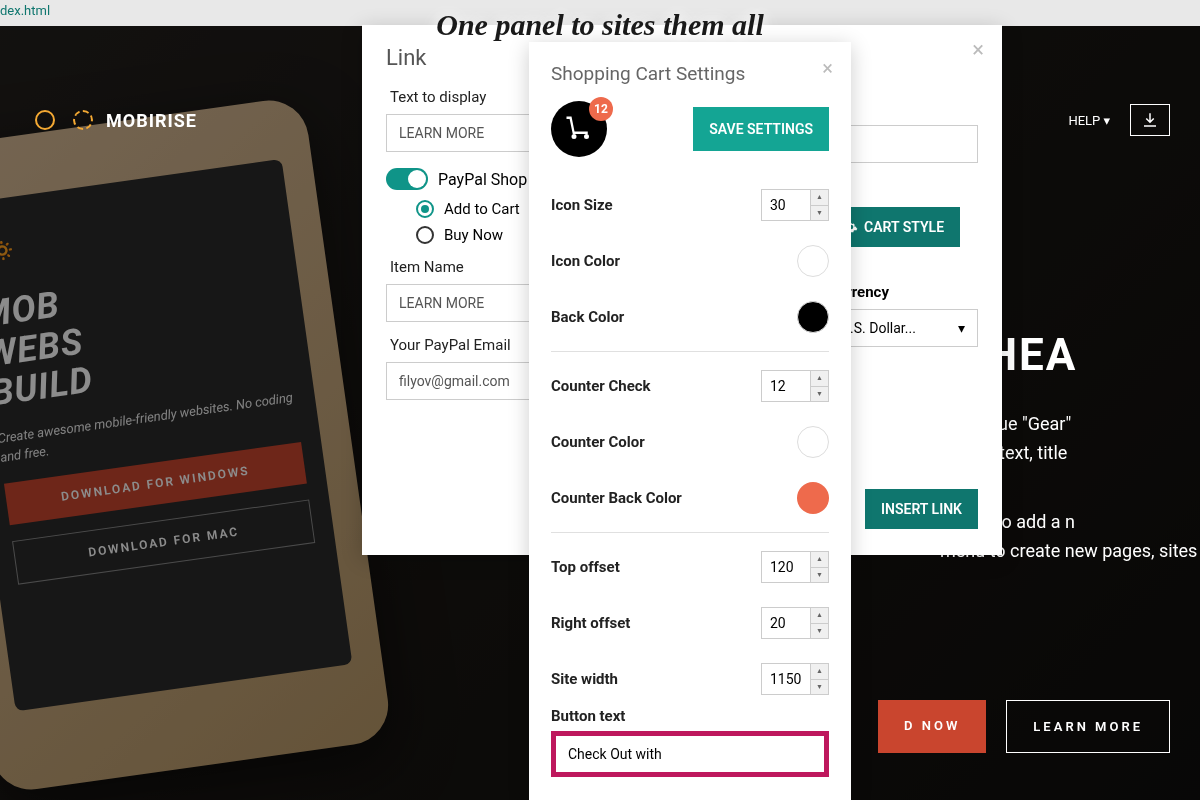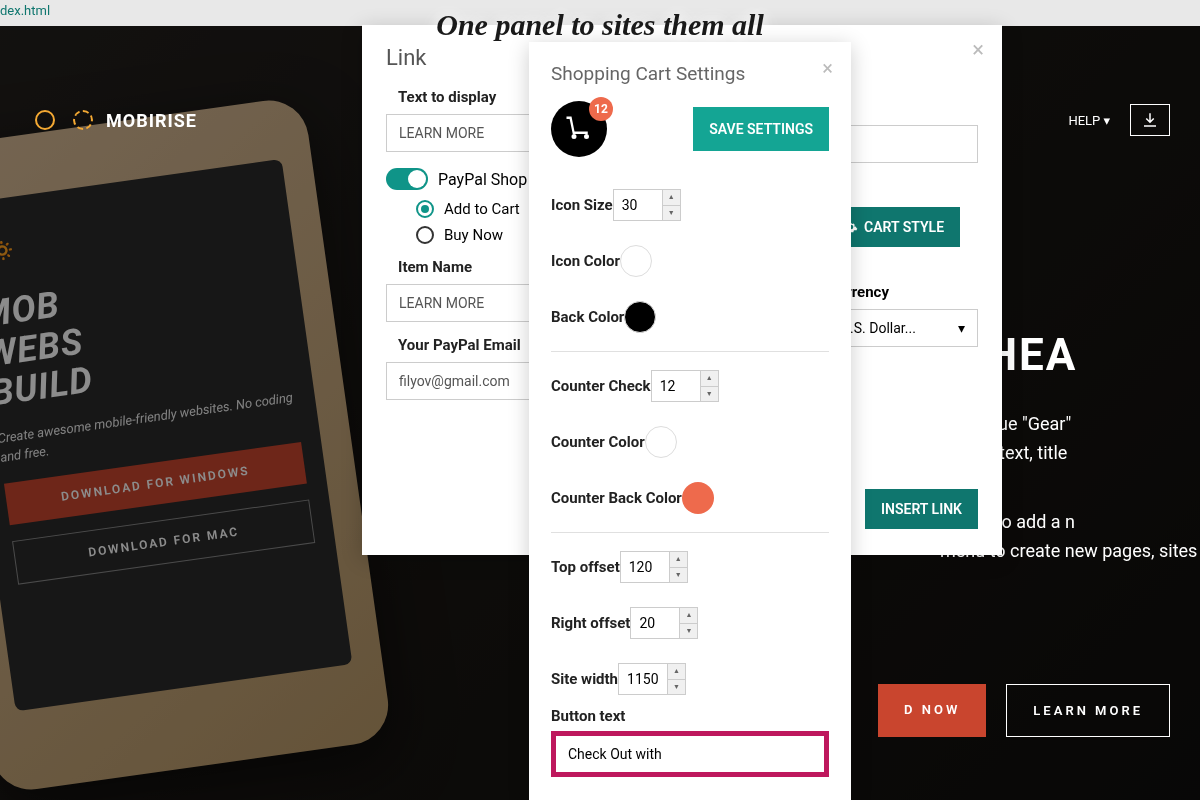"Text to display" .fld-label { font-weight: 700 -> 400; margin: 14px 12px 8px -> 14px 4px 8px }
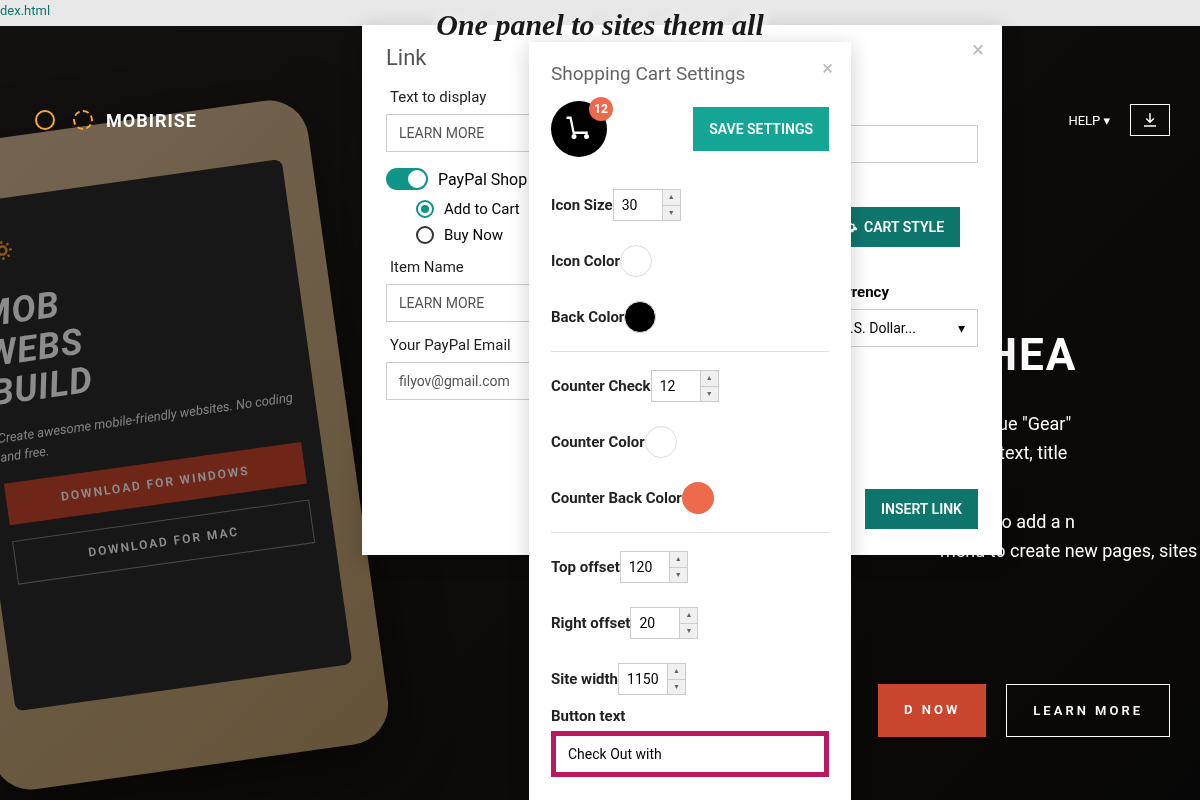"Icon Size" .setting-row { justify-content: none -> space-between }
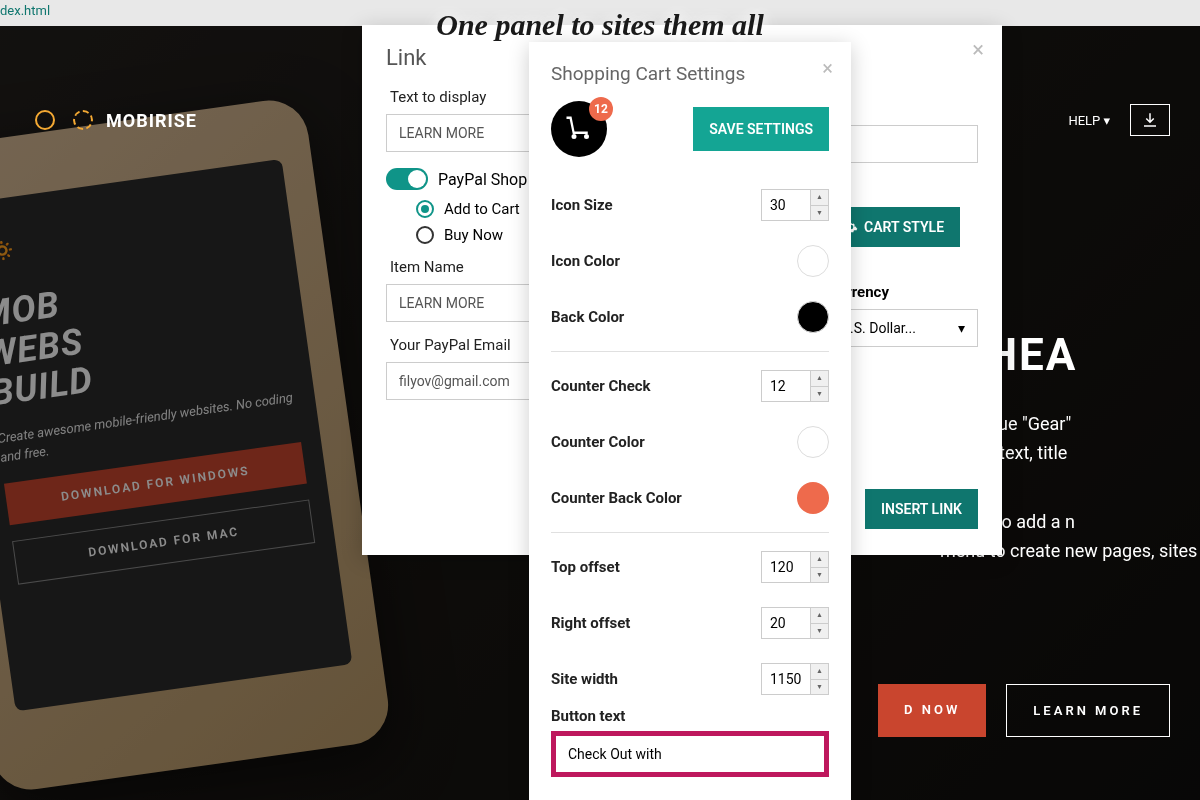"D NOW" .hero-btns { top: 684px -> 700px }
